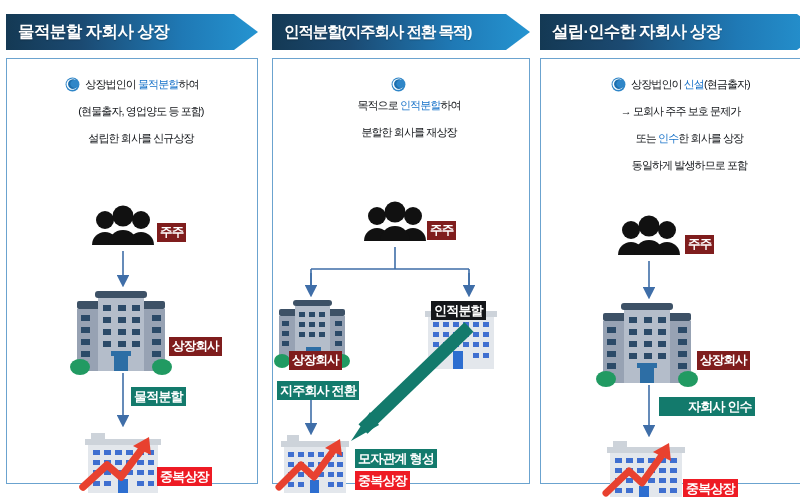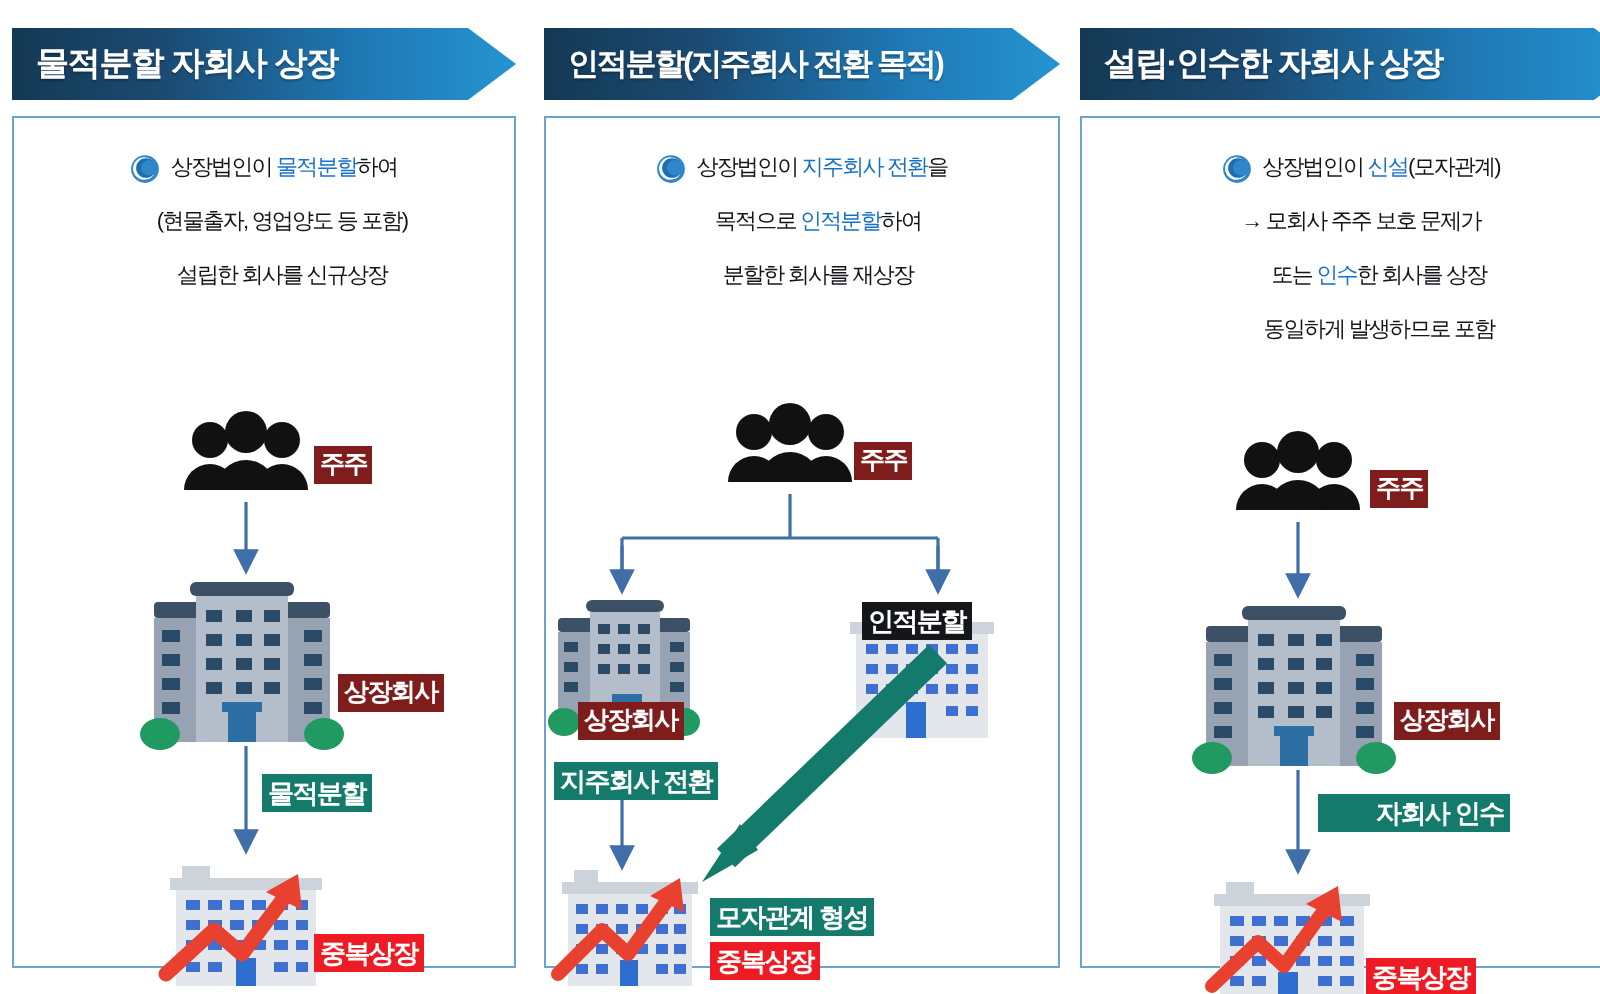"상장법인이 지주회사 전환을" span { html: <span> <span>상장법인이 </span><span>지주회사 전환</span><span>을</span> </span> -> none }
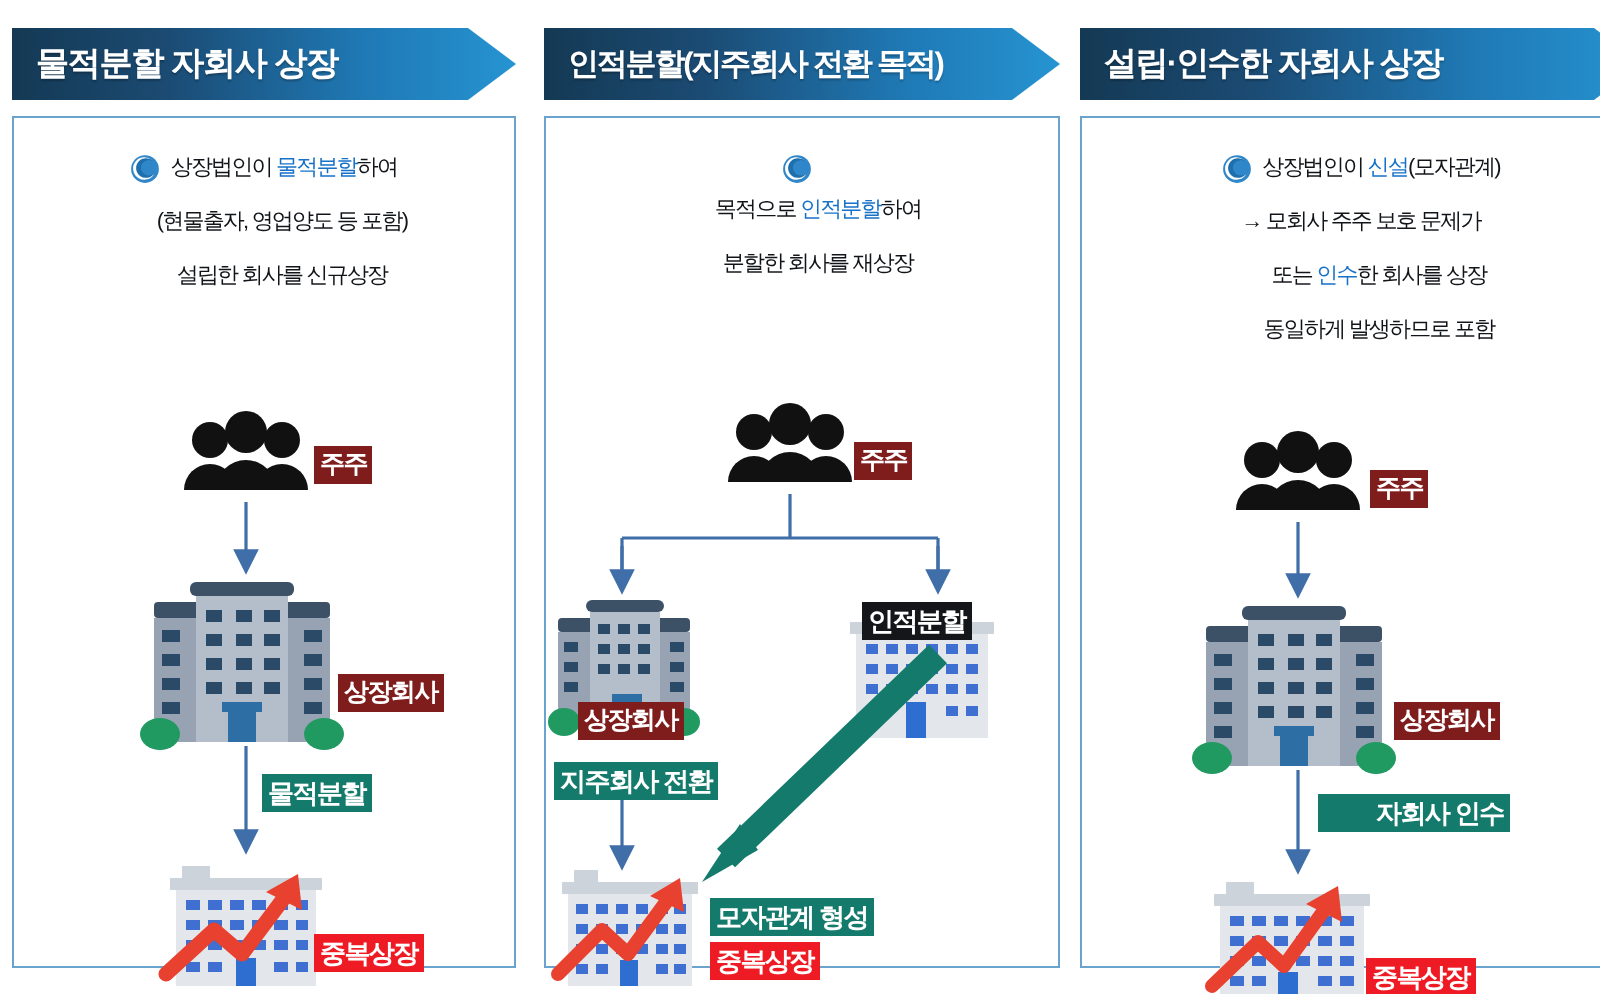"(모자관계)" span { text: 모자관계 -> 현금출자 }
